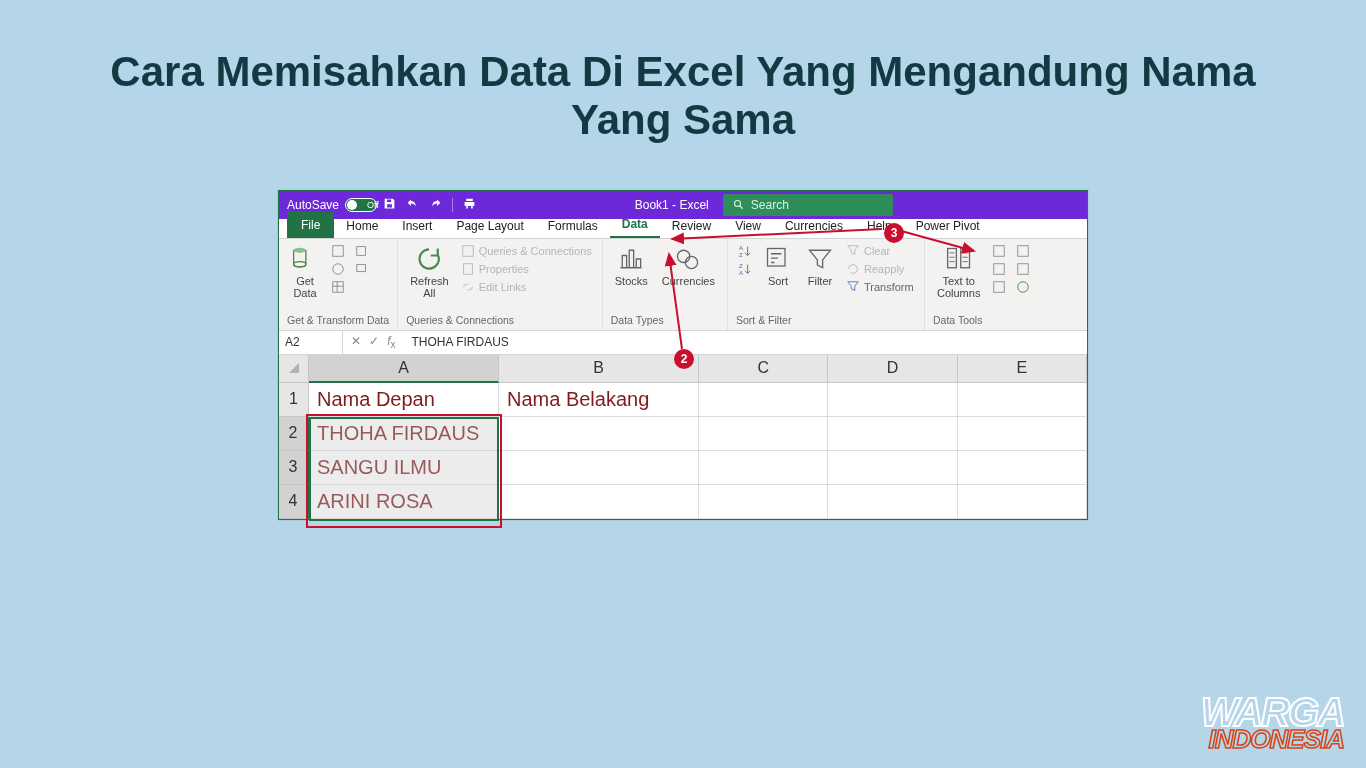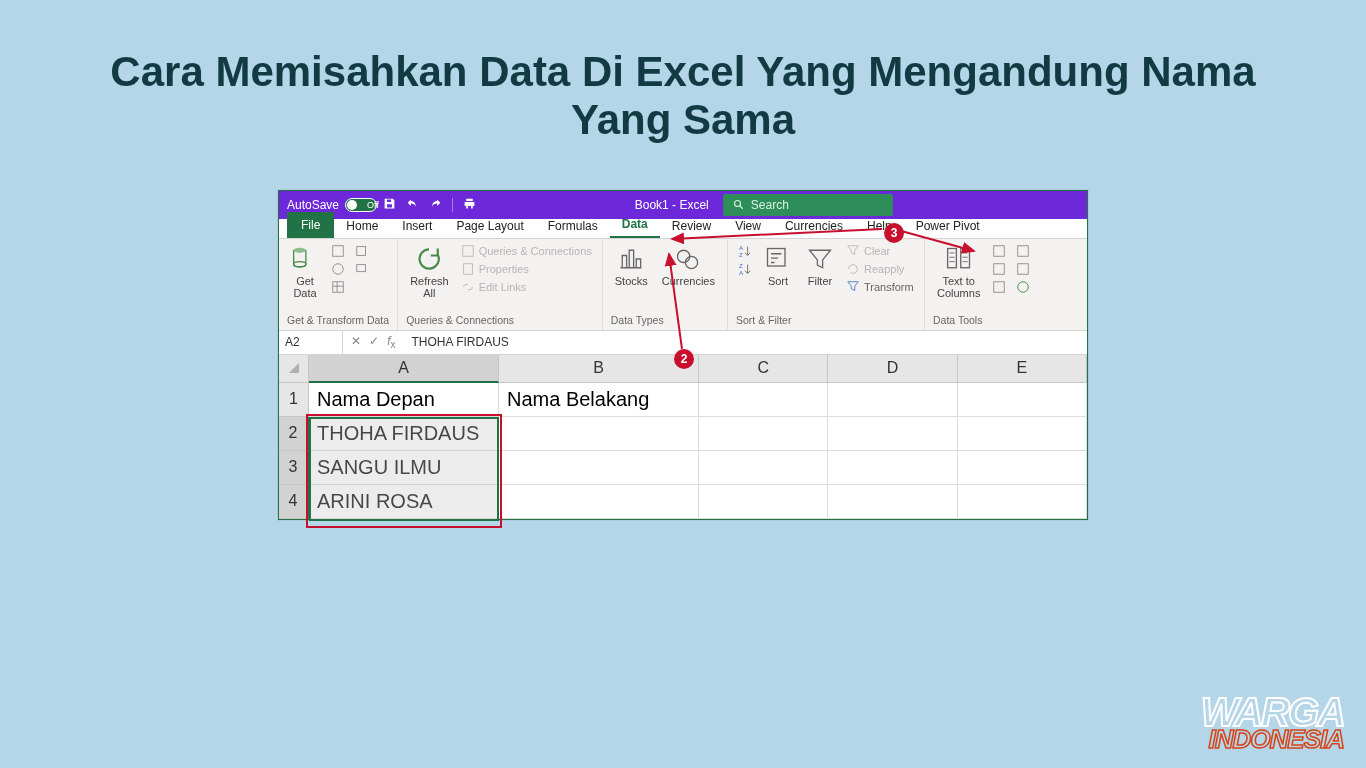"Nama Depan" .cell { color: #000000 -> #7f1d1d }
